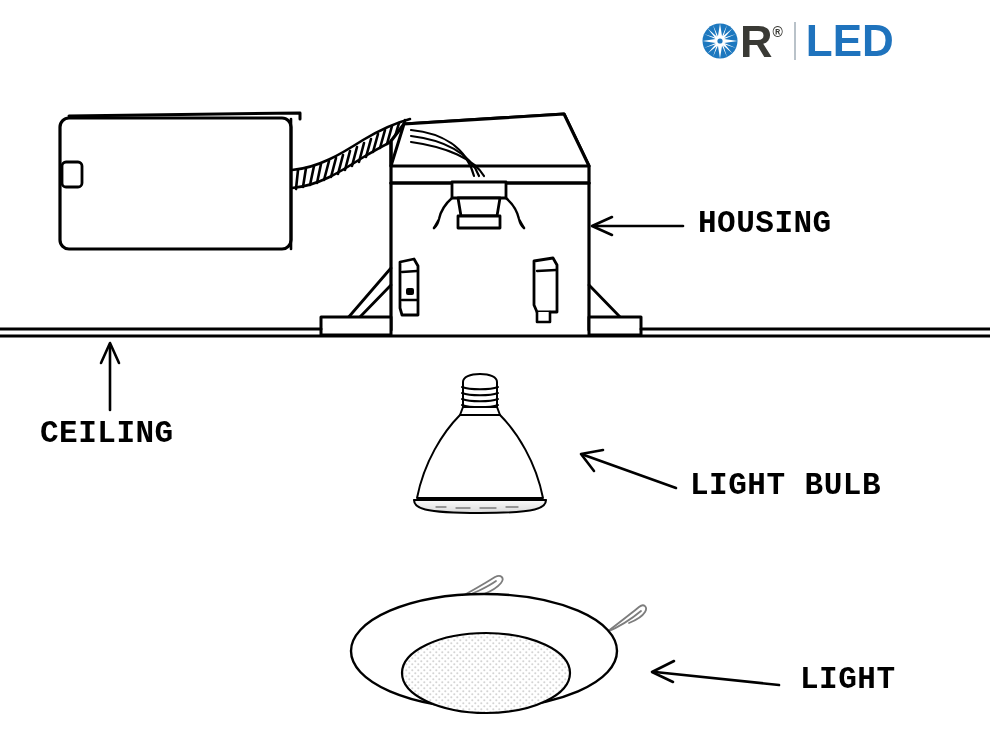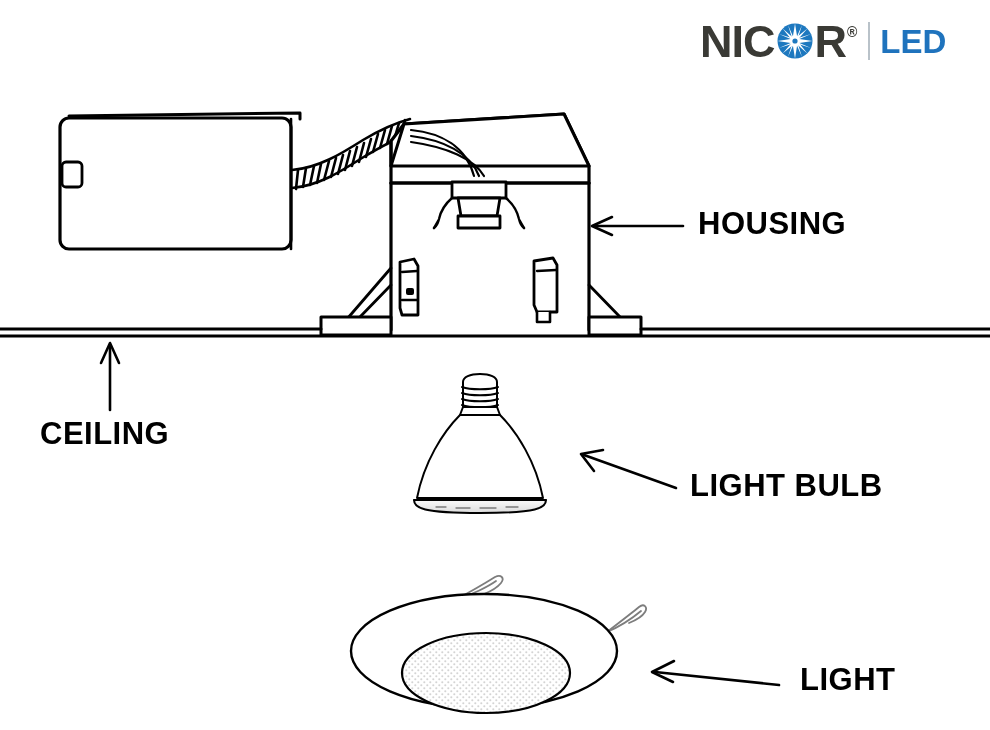"NIC" span { html: <span>NIC</span> -> none }
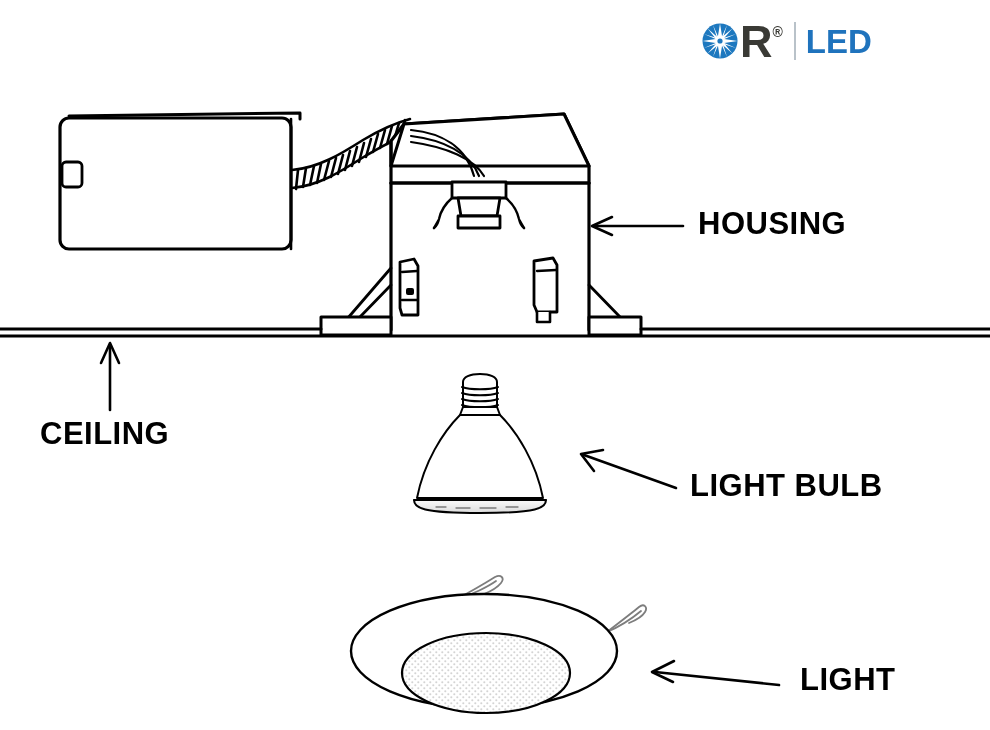"LED" .brand-led { font-size: 33px -> 44px }
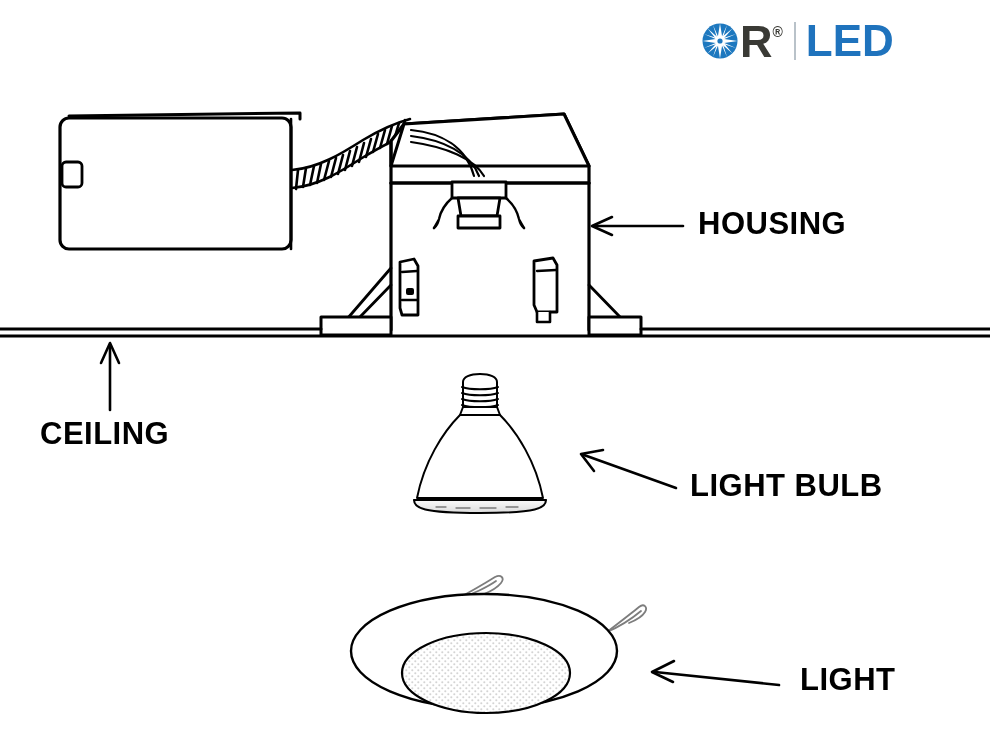"HOUSING" .callout { font-family: Liberation Sans, sans-serif -> Liberation Mono, monospace }
